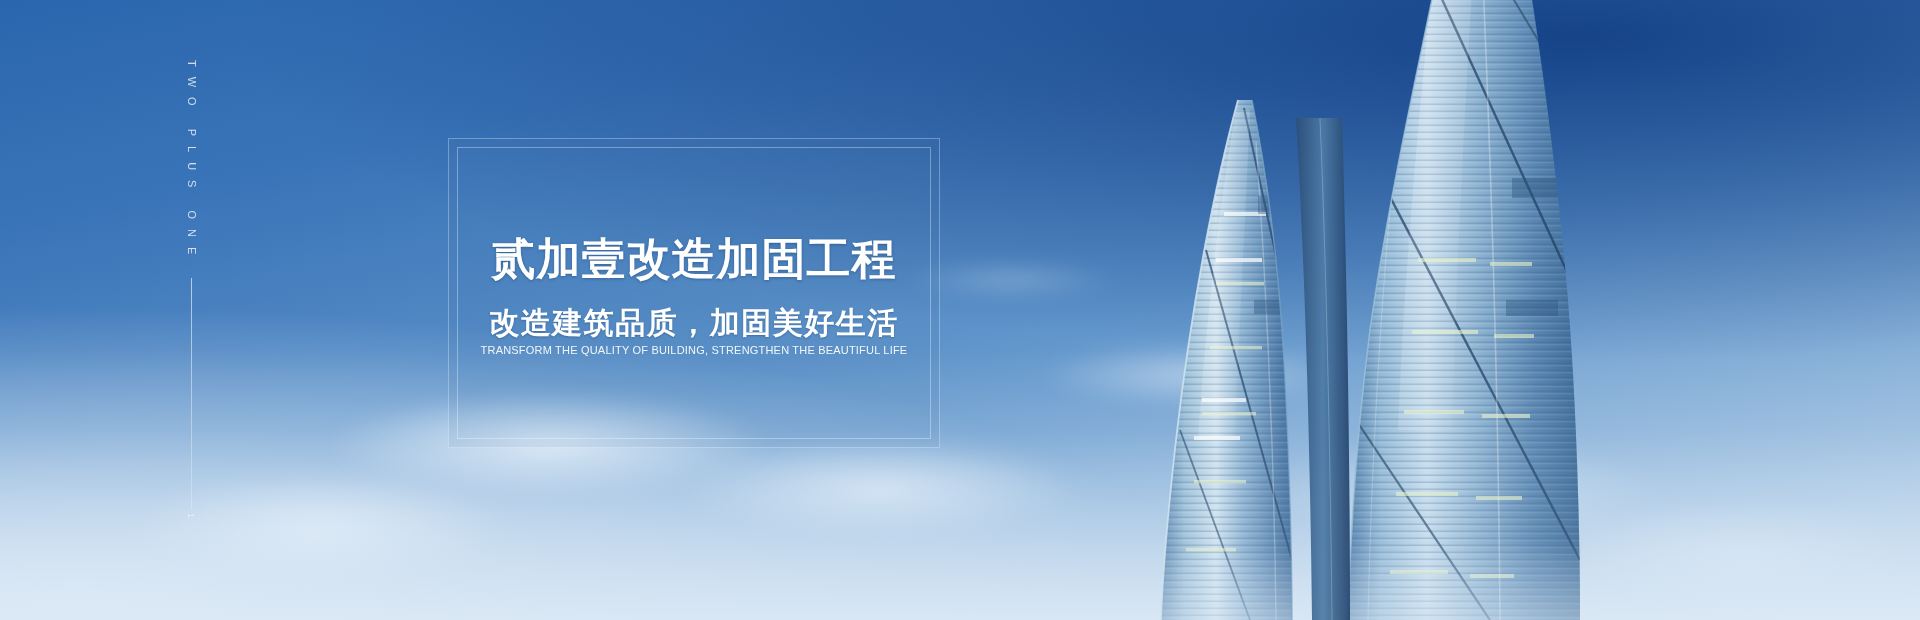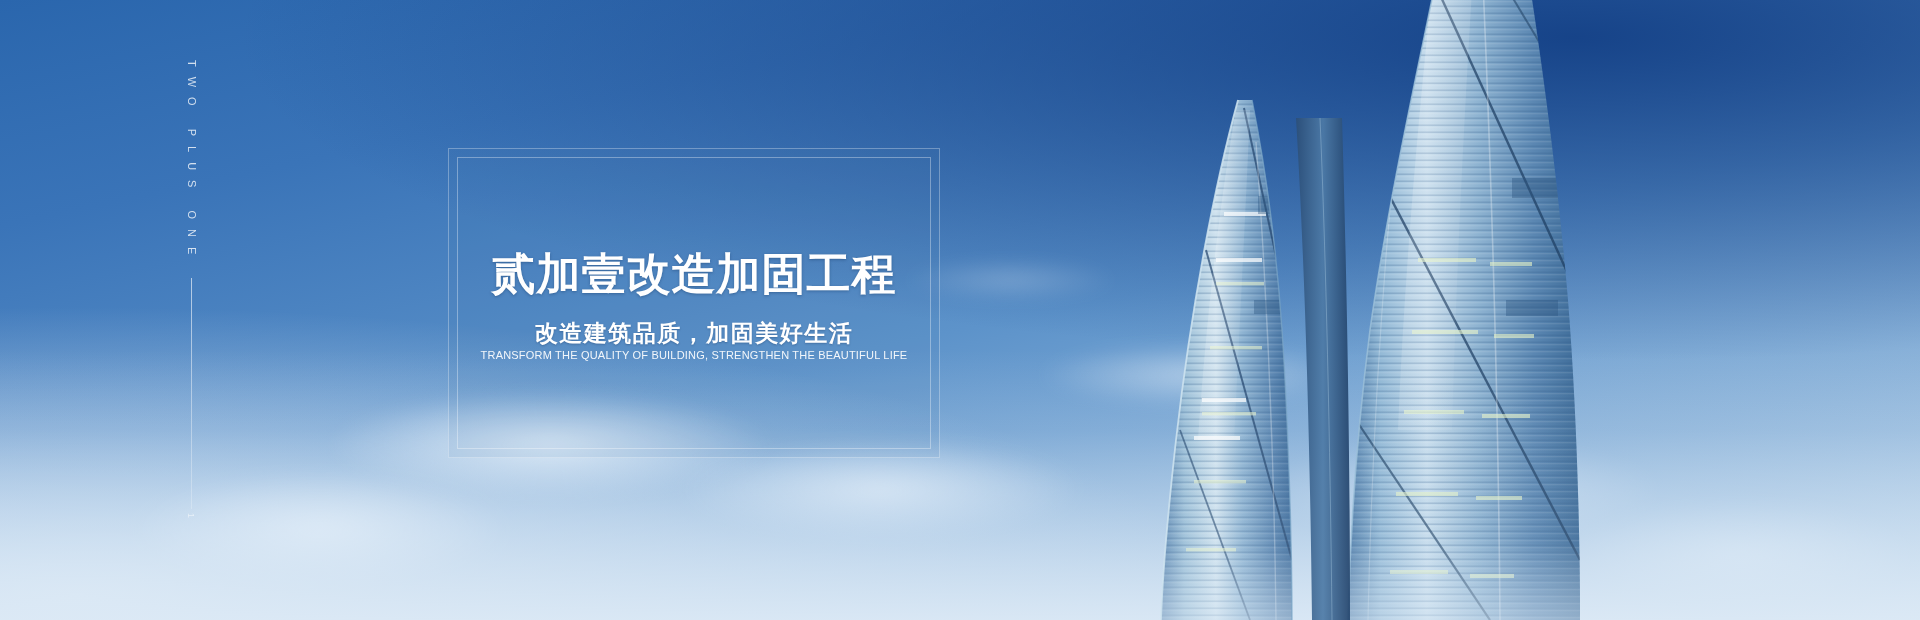"贰加壹改造加固工程" .card { top: 148px -> 138px }
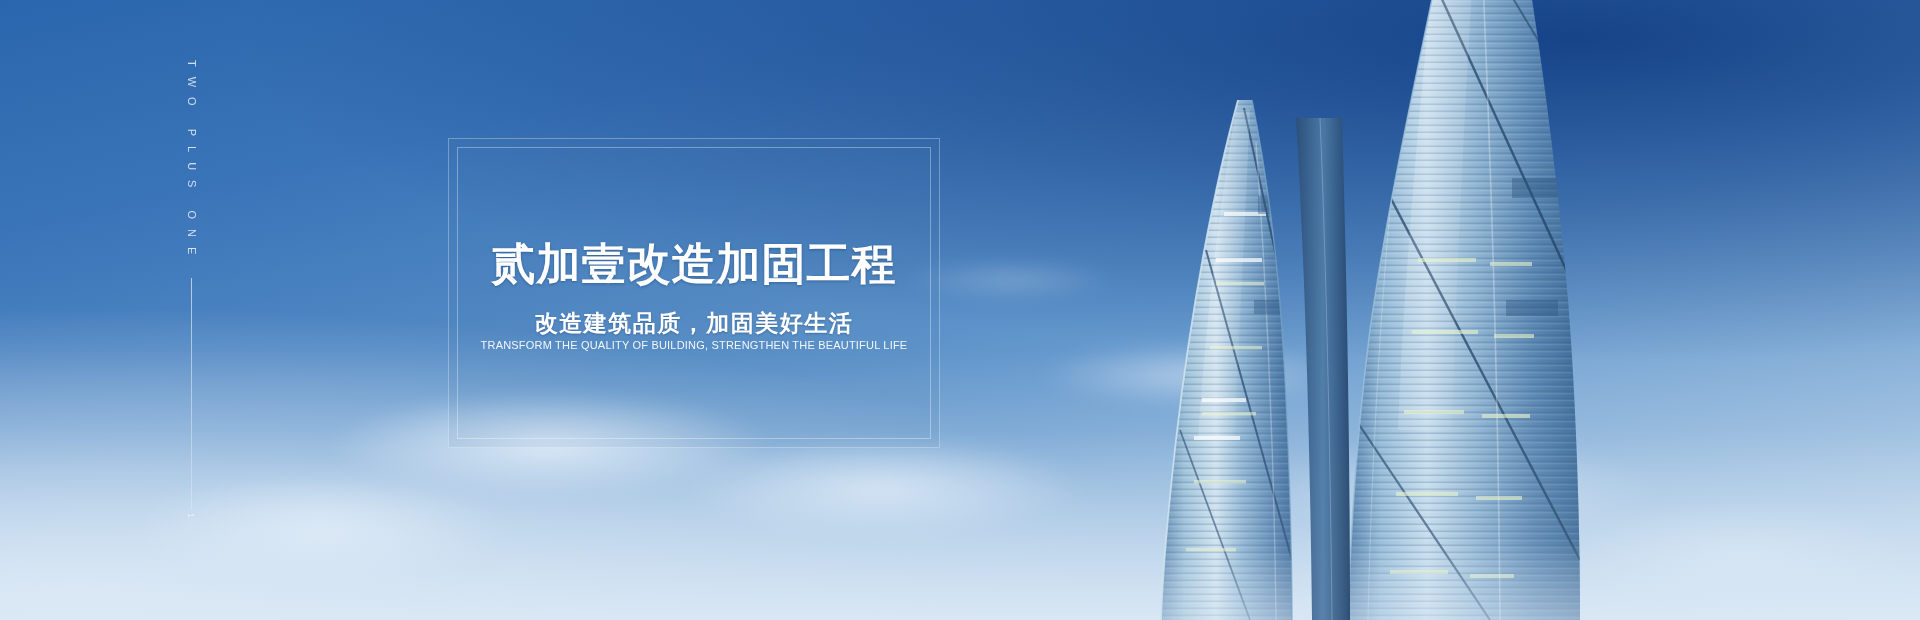"改造建筑品质，加固美好生活" .tagline { font-size: 23px -> 30px }
